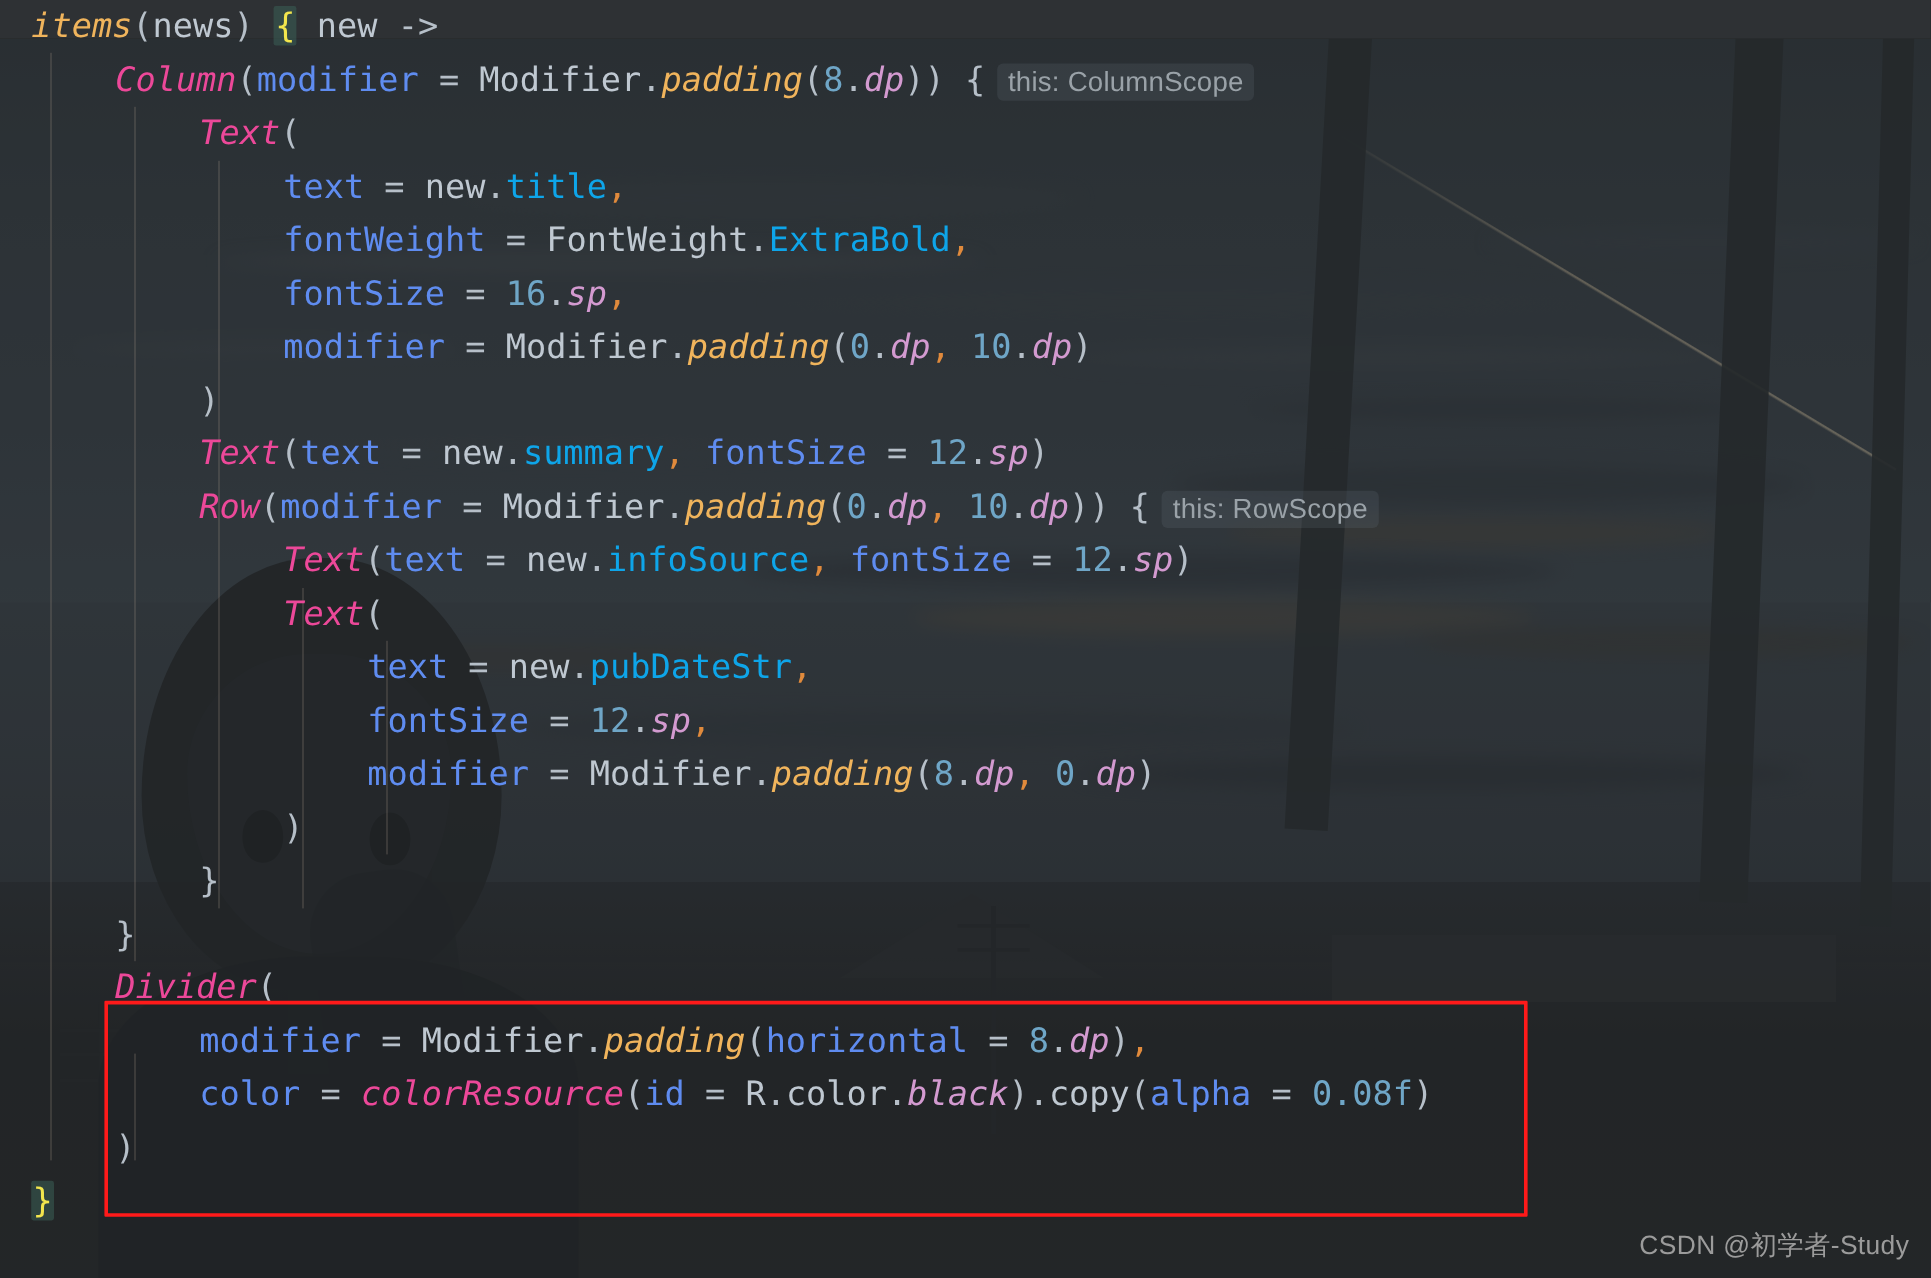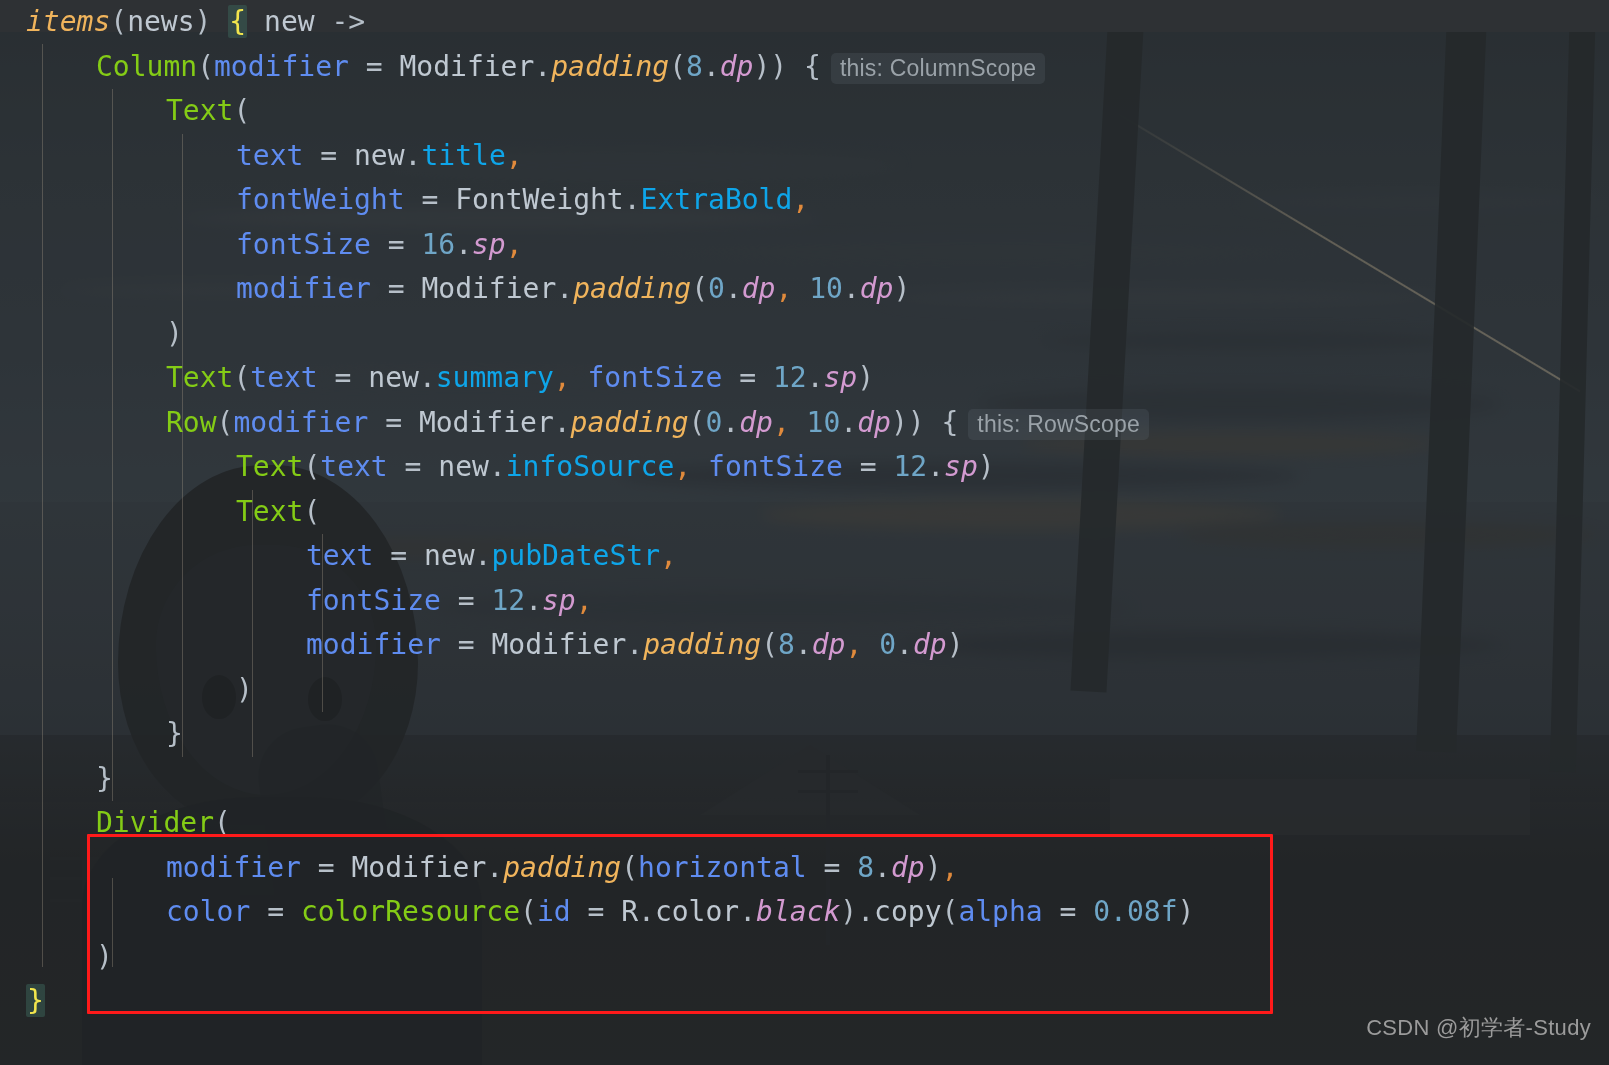"Column" .compose { color: #84cc16 -> #ec4899; font-style: none -> italic }
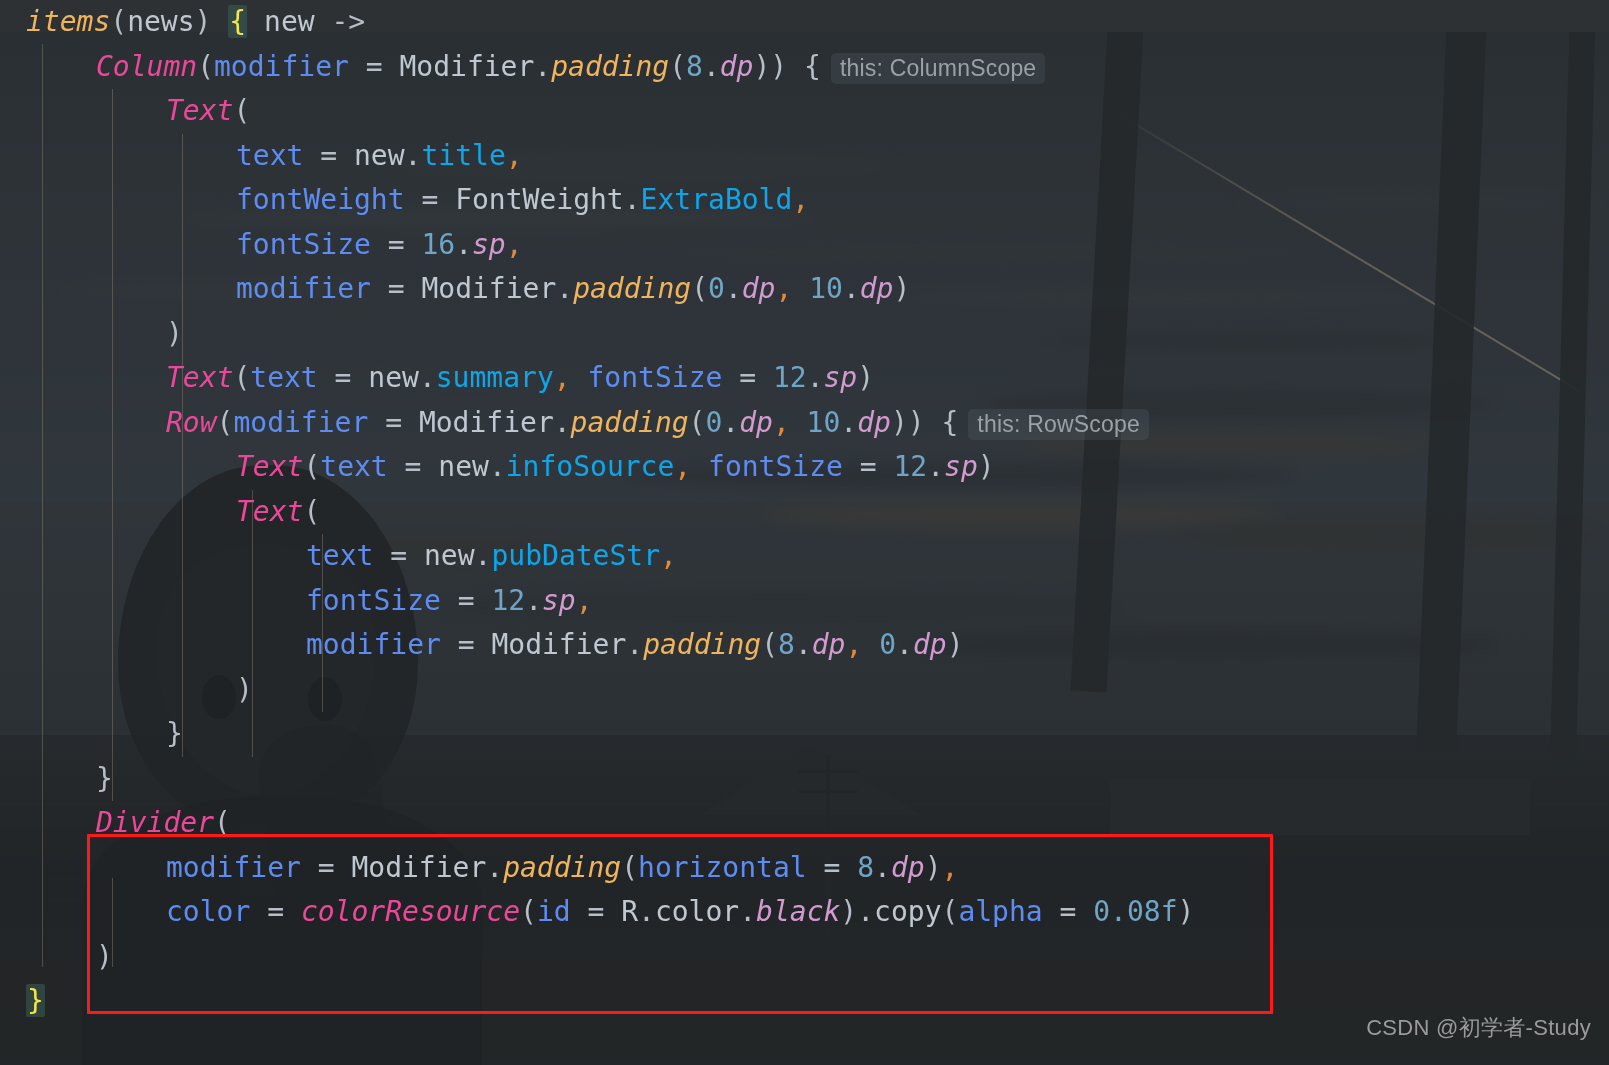"CSDN @初学者-Study" #watermark { bottom: 22px -> 12px }
